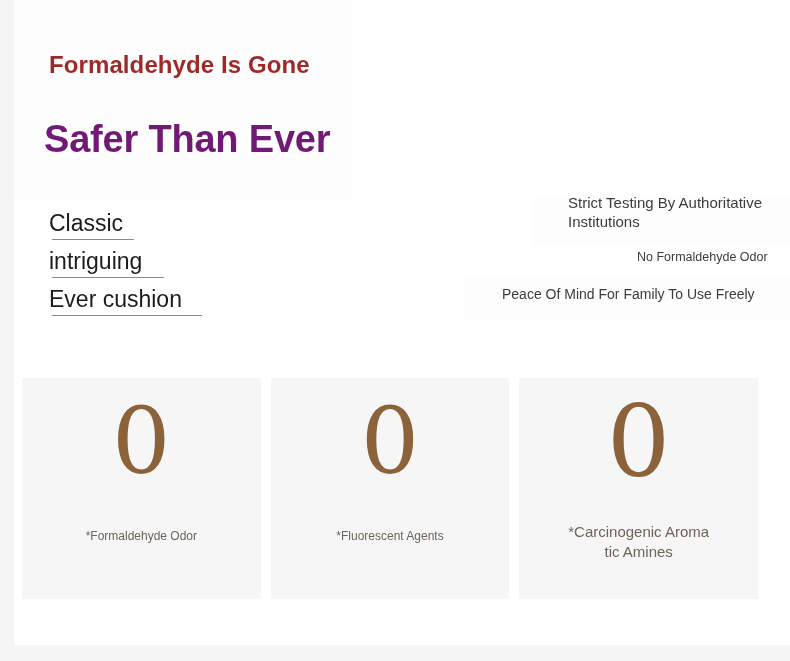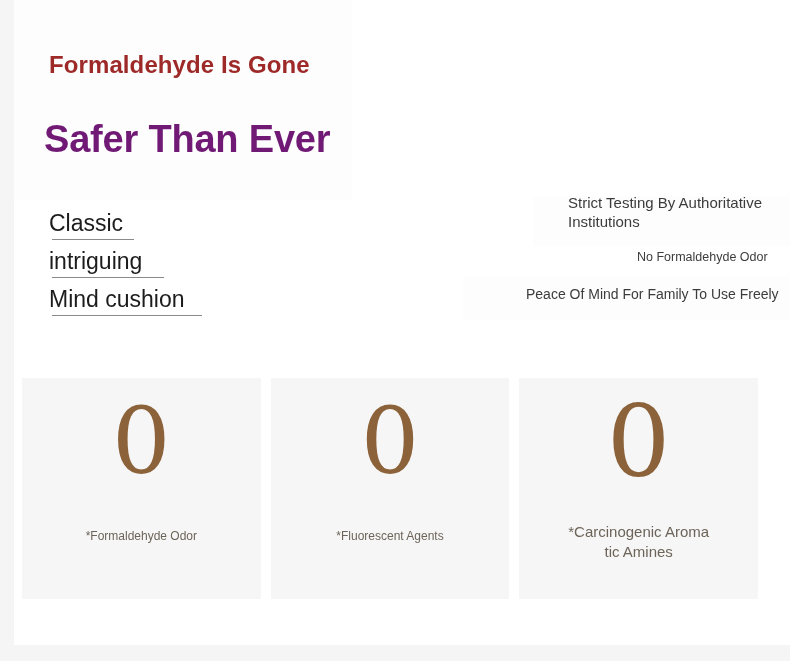"Mind cushion" span { text: Mind -> Ever }
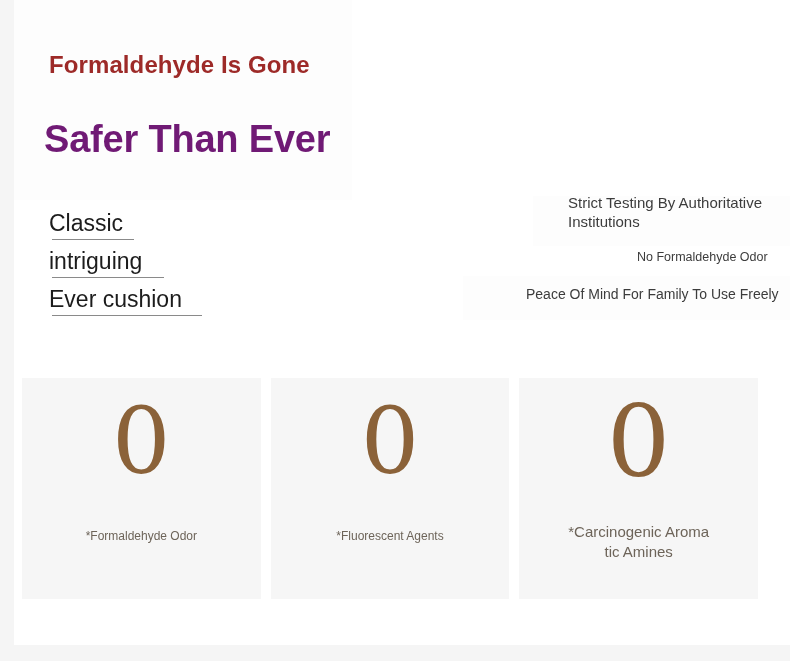"Peace Of Mind For Family" .right-tag { margin-left: 24px -> none }
